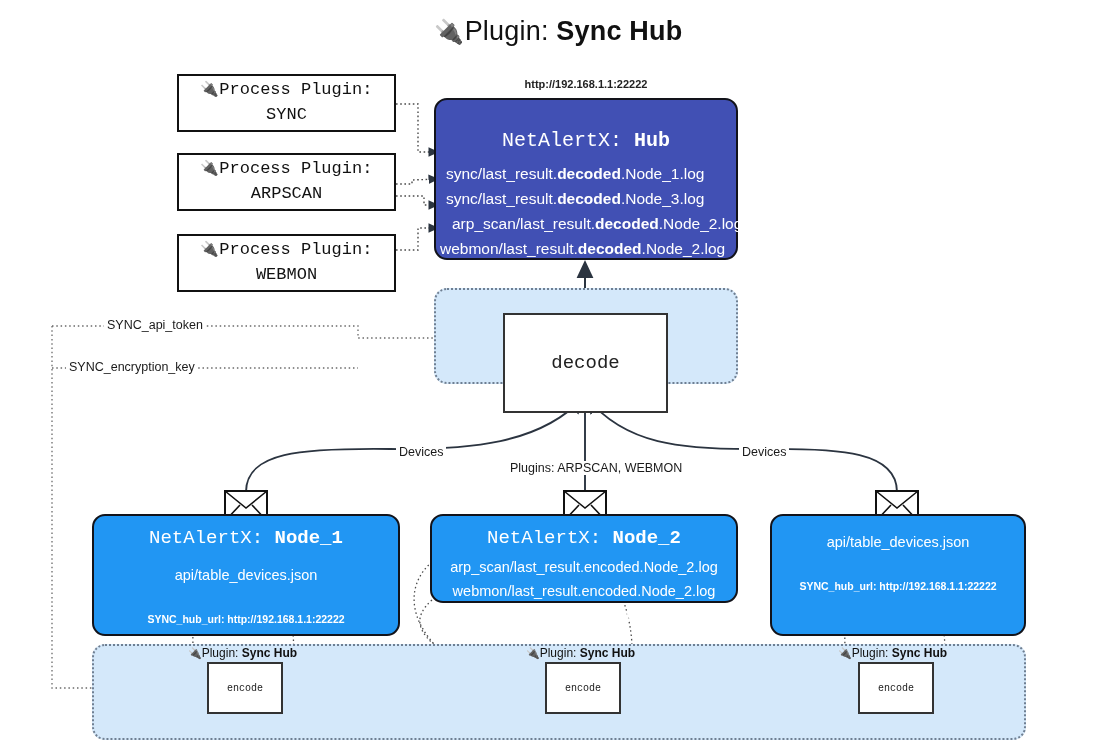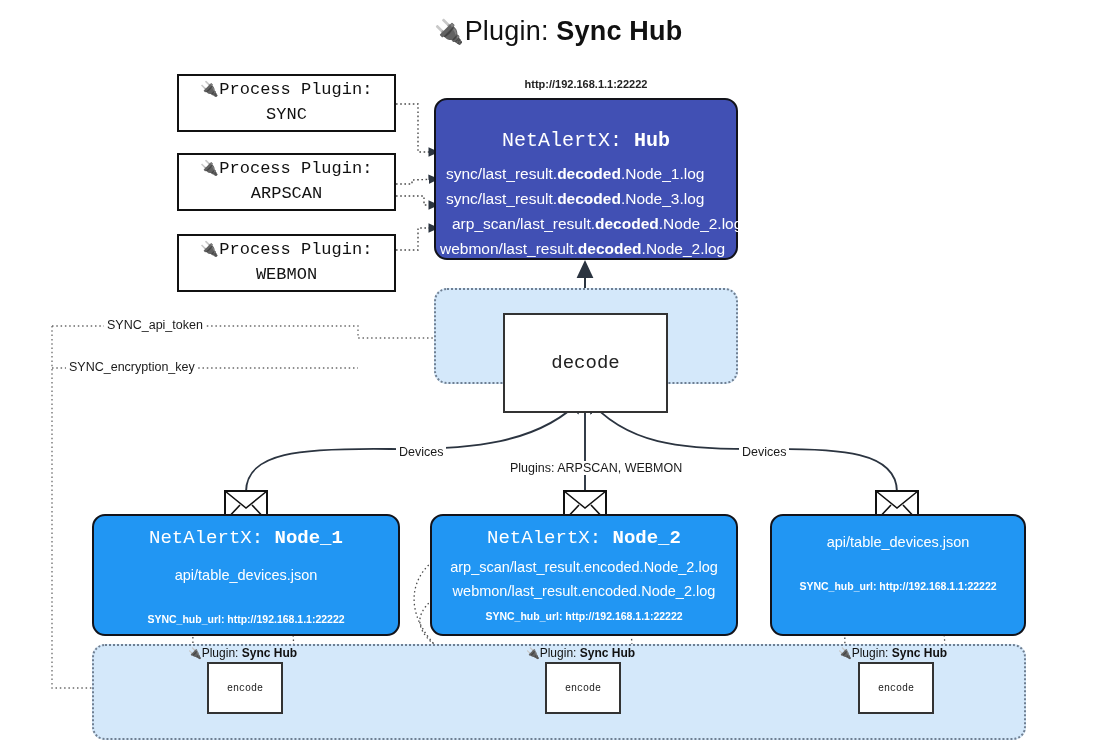"NetAlertX: Node_2" div.node { height: 122px -> 89px }
